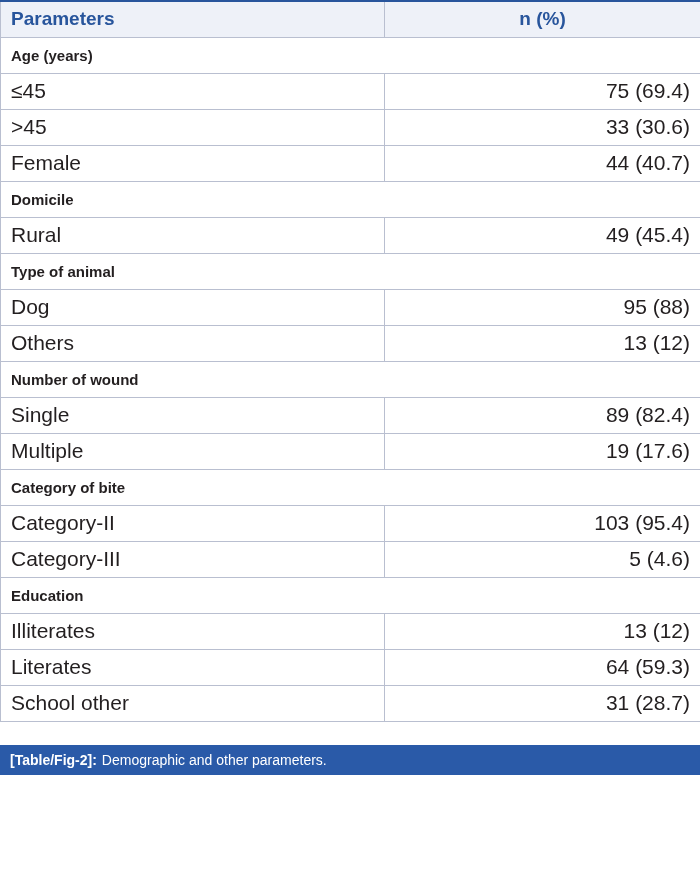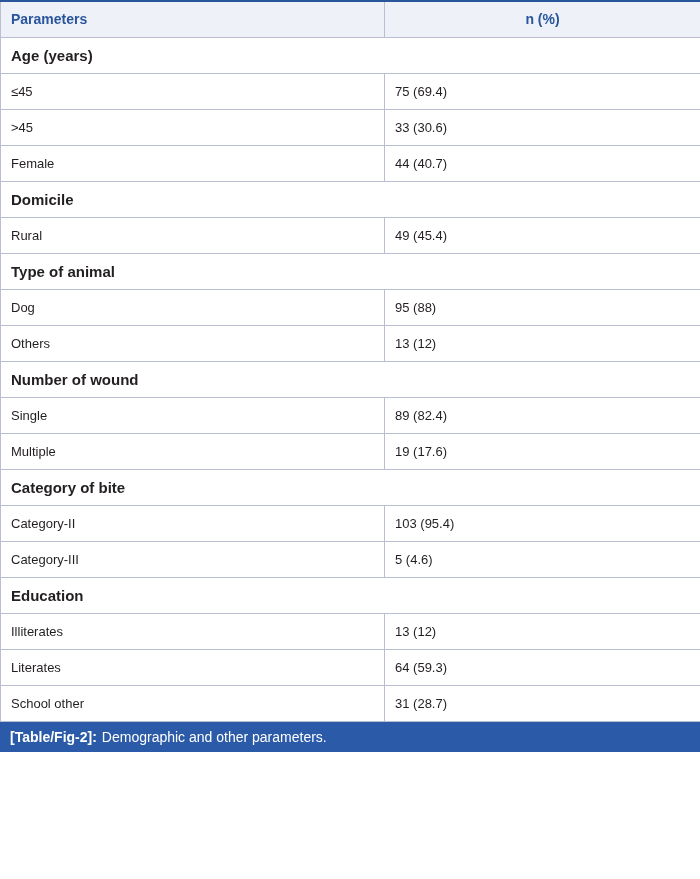"Parameters" table.demo-table thead th { font-size: 14px -> 19px }
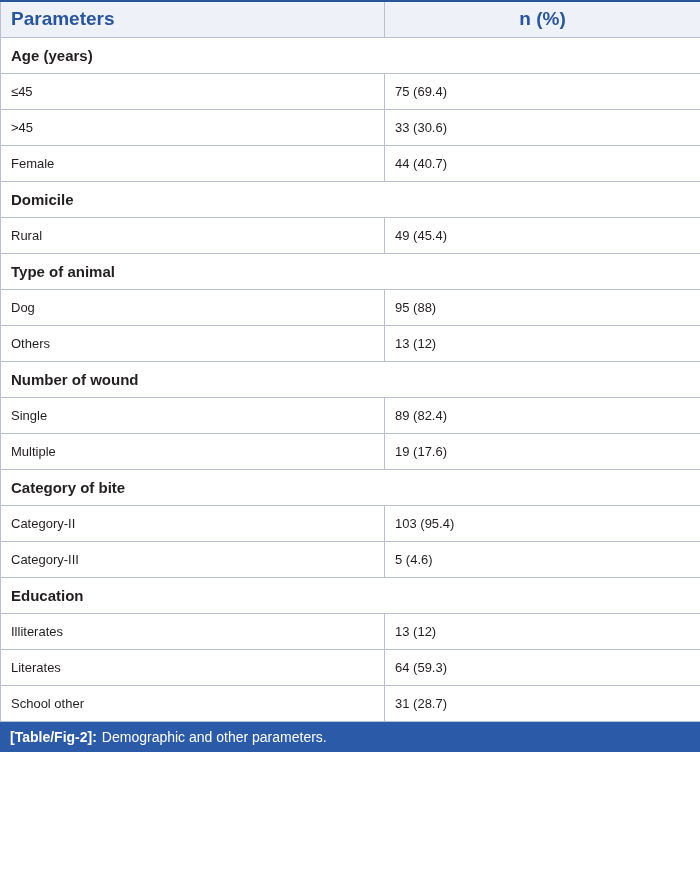"≤45" table.demo-table th, table.demo-table td { font-size: 13px -> 21px }
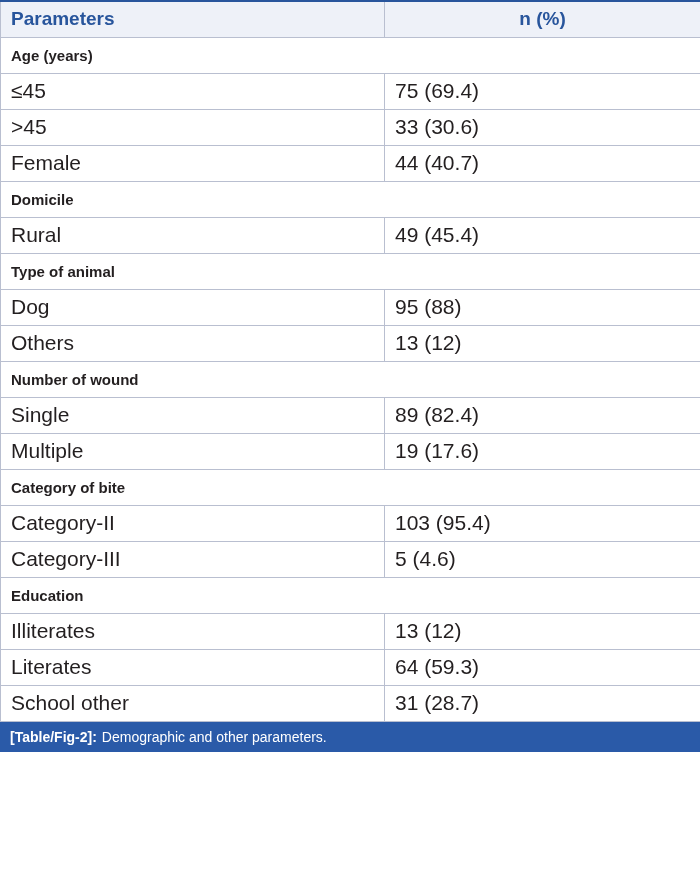"75 (69.4)" td.cell-value { text-align: left -> right }
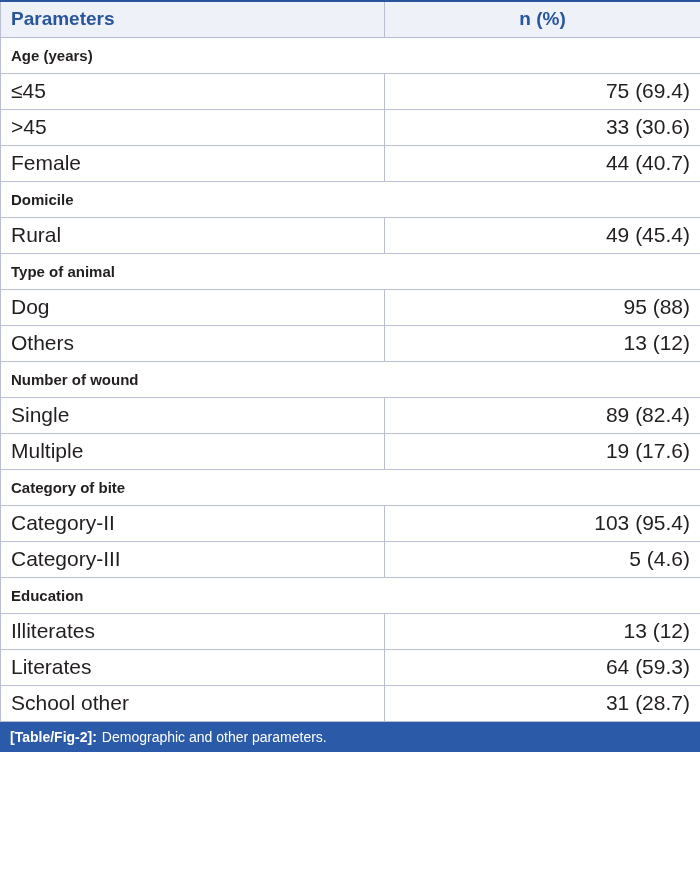"[Table/Fig-2]:" .caption-bar { margin-top: none -> 23px }
